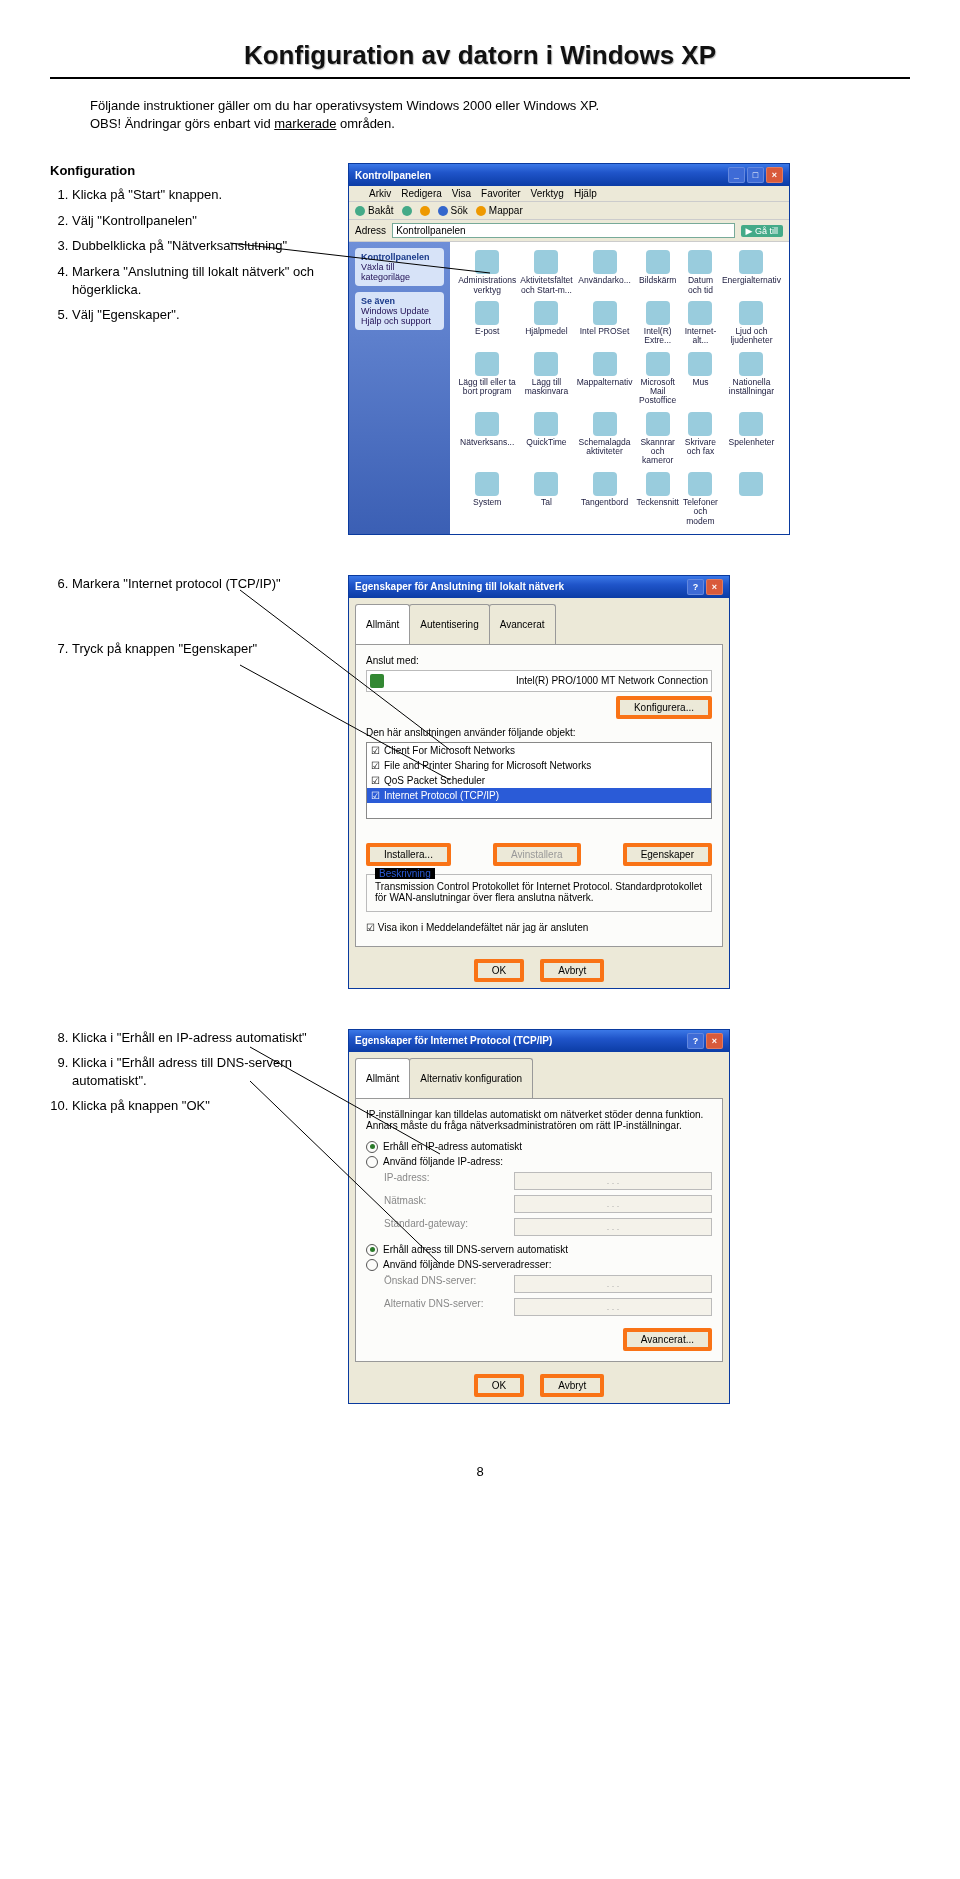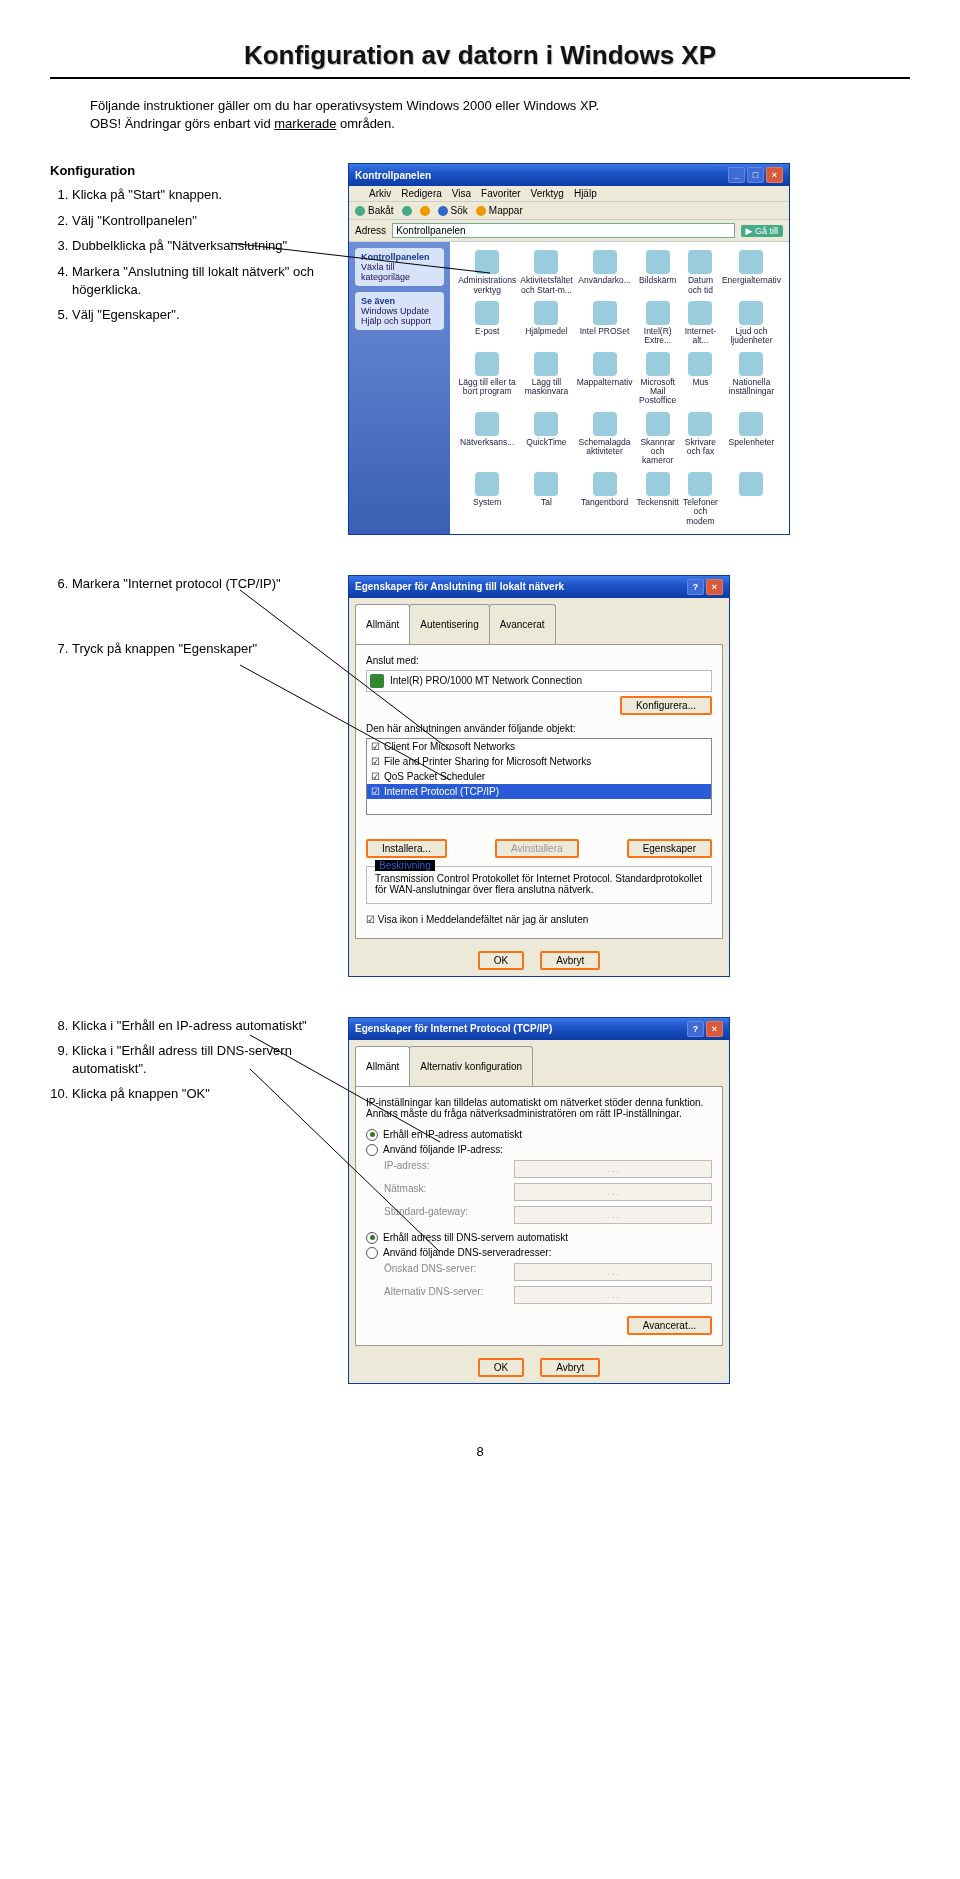"Intel(R) PRO/1000 MT Network Connection" .dlg .nic { justify-content: none -> space-between }
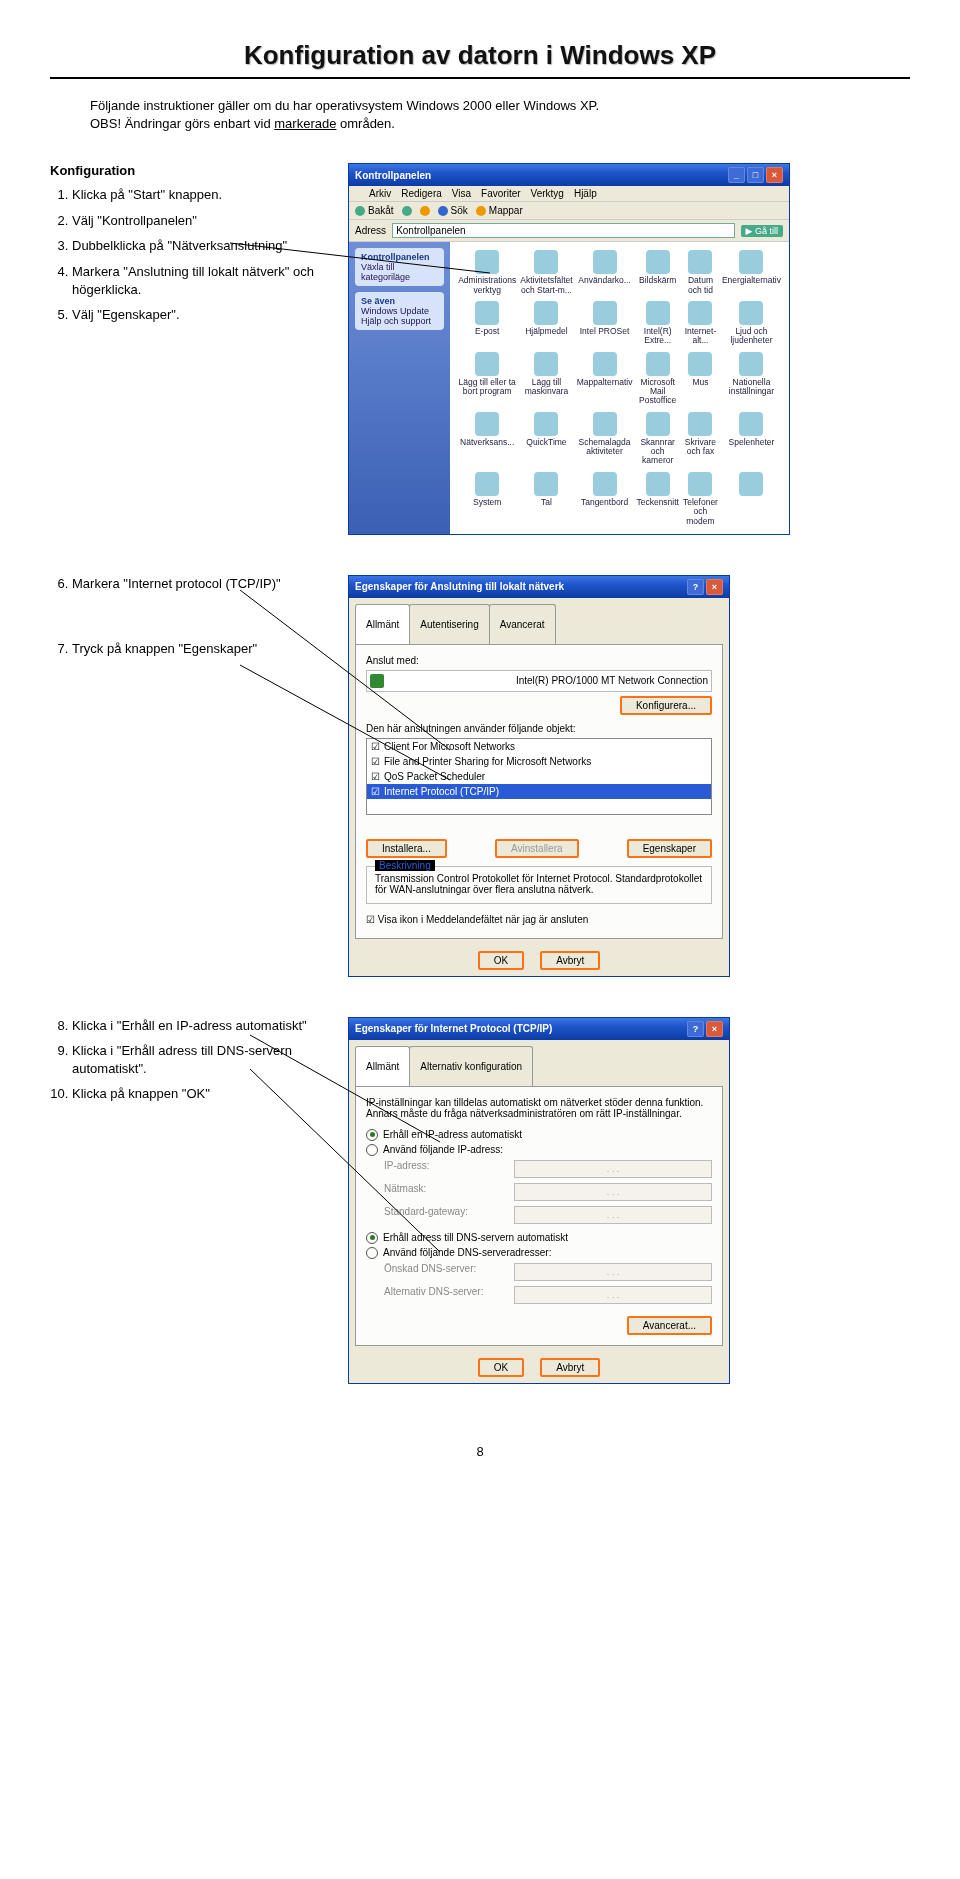"Konfigurera..." .dlg button, .xp-btn { border: 2px solid #f97316 -> 4px solid #f97316 }
